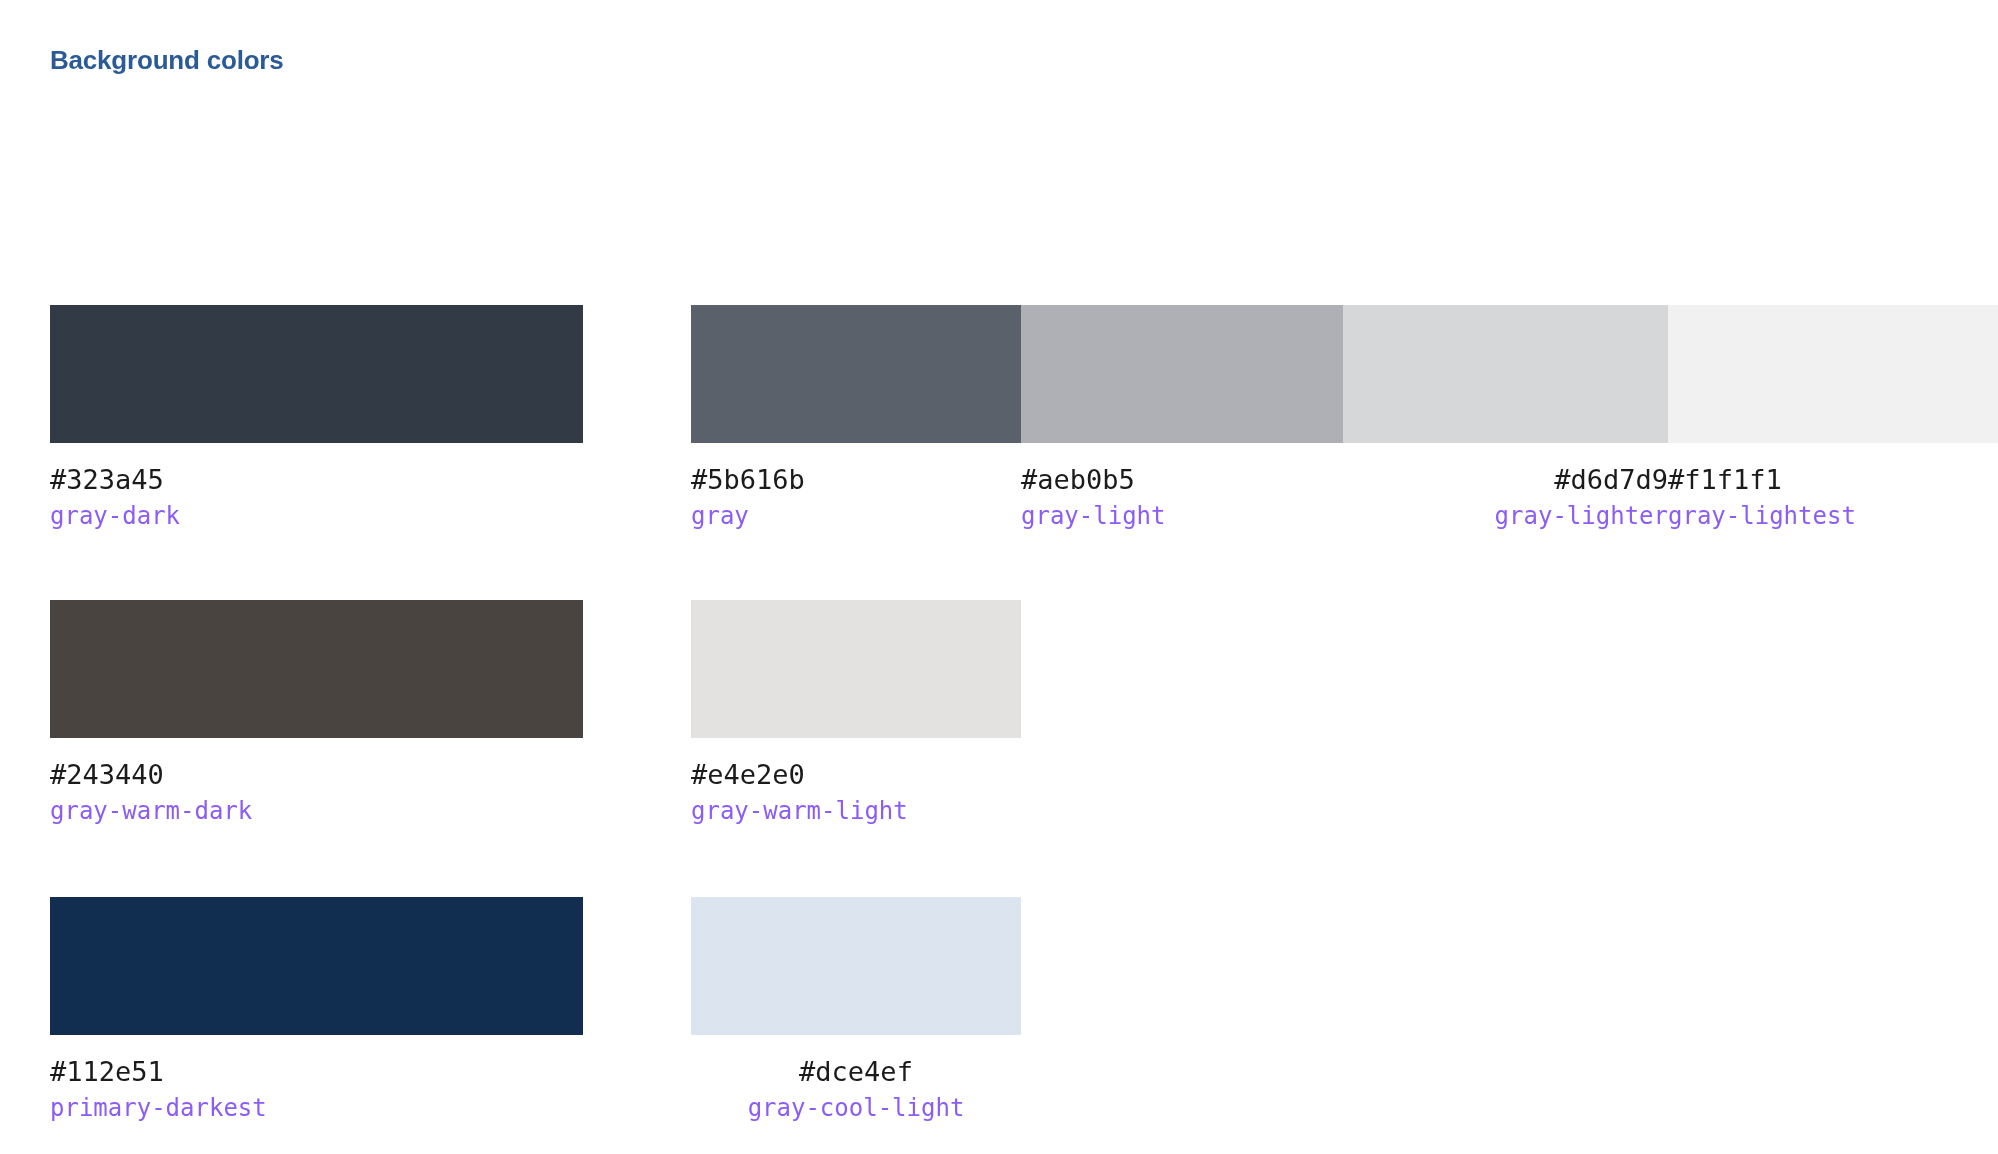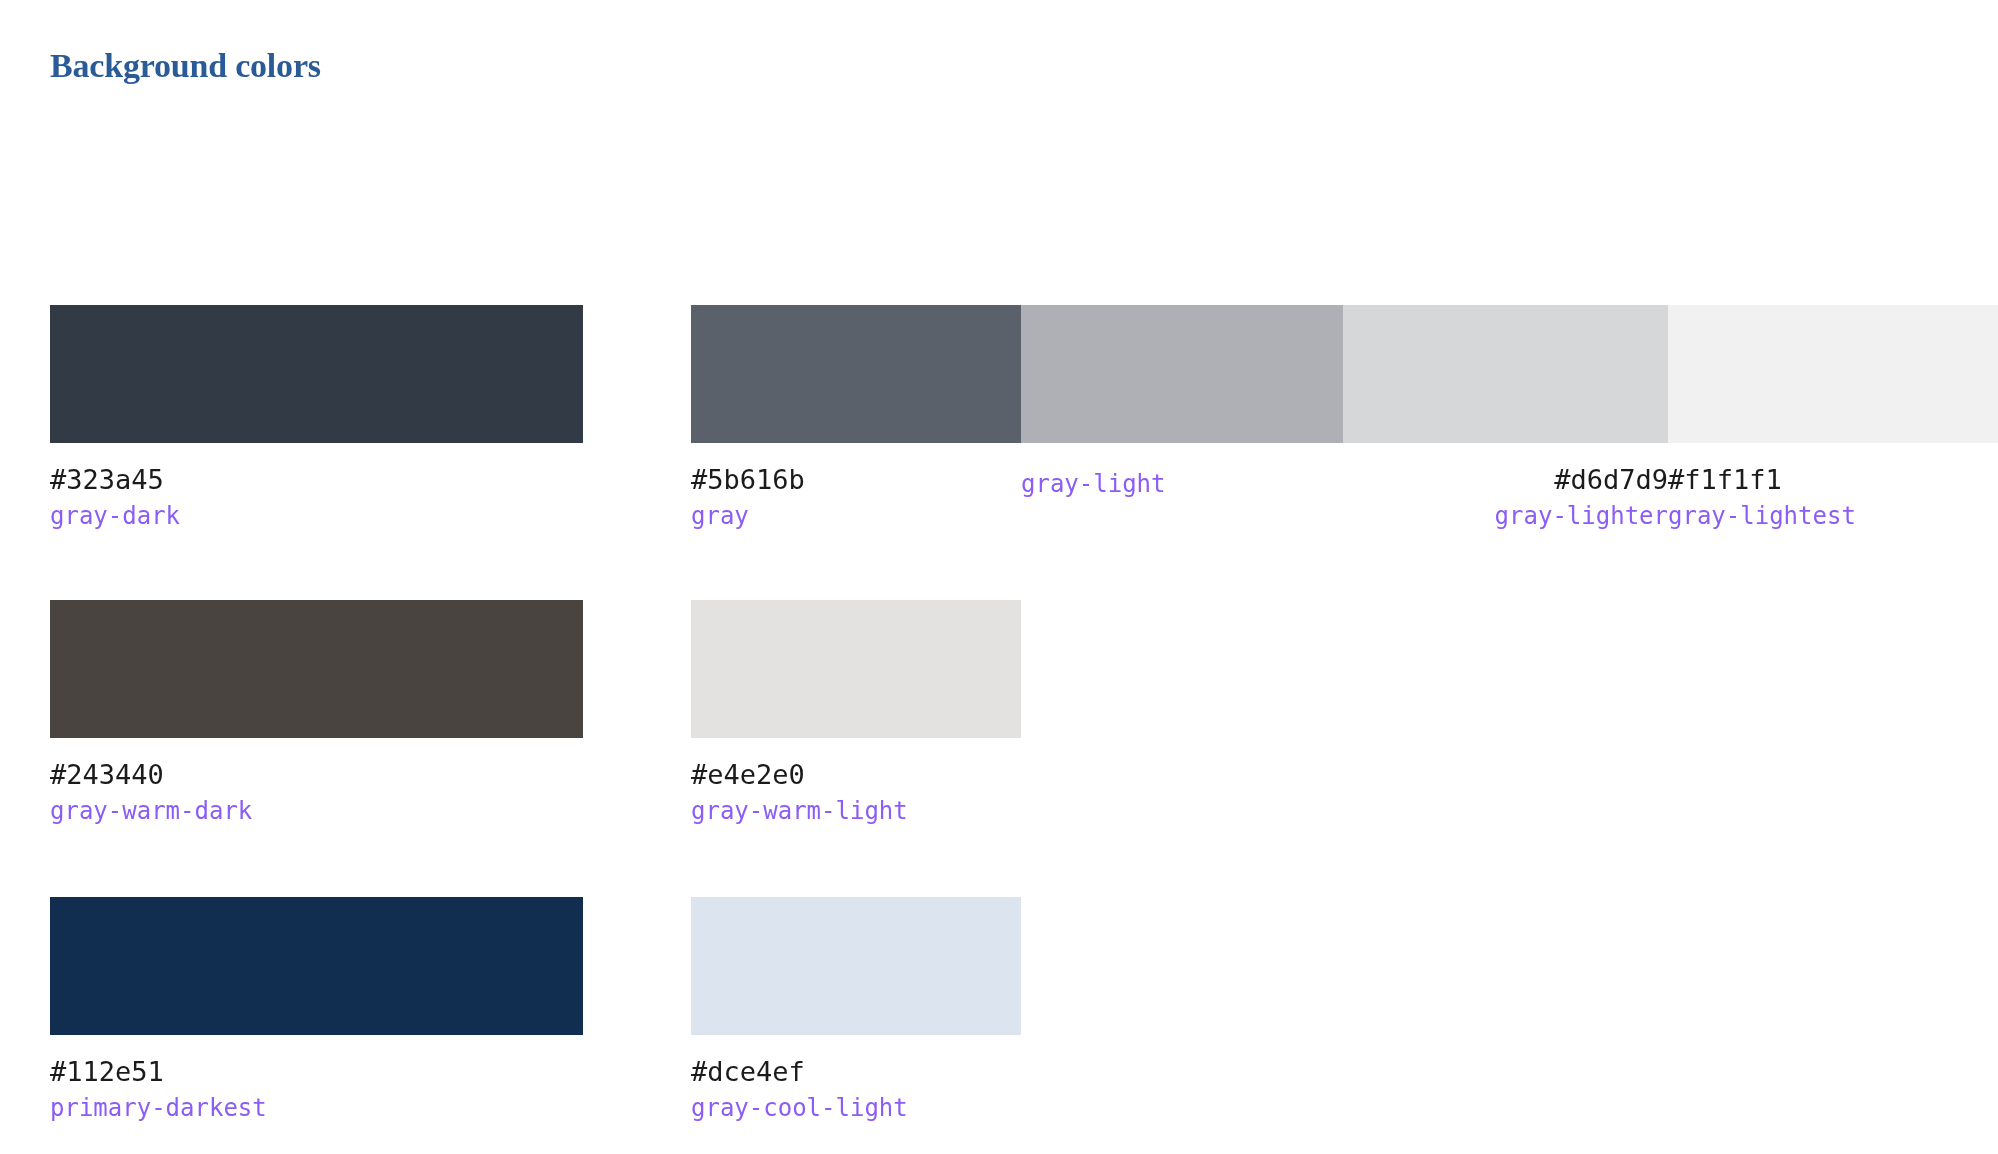"Background colors" .section-heading { font-family: Liberation Serif, serif -> Liberation Sans, sans-serif; font-size: 34px -> 26px }
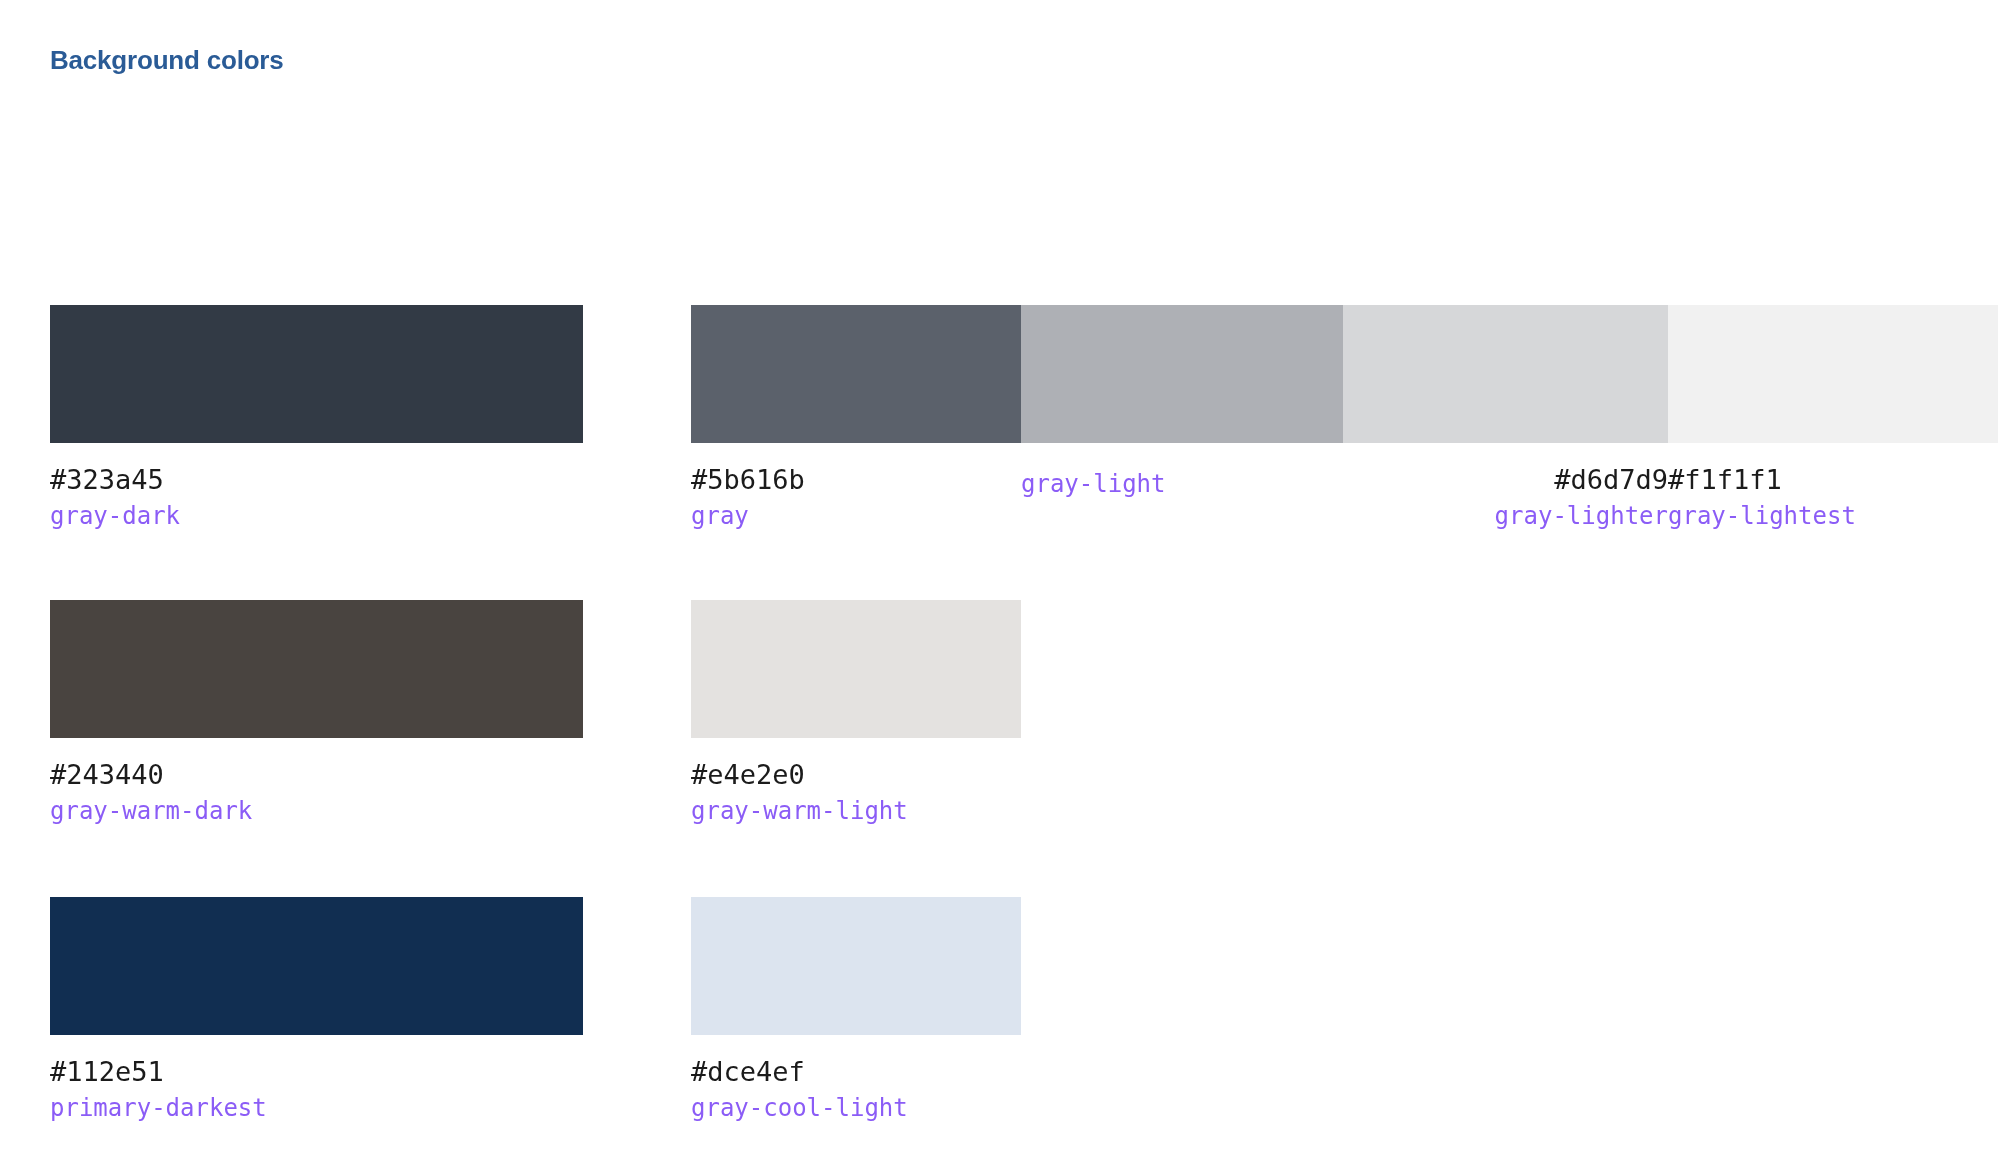"#aeb0b5" span.hex-label { html: none -> <span>#aeb0b5</span> }
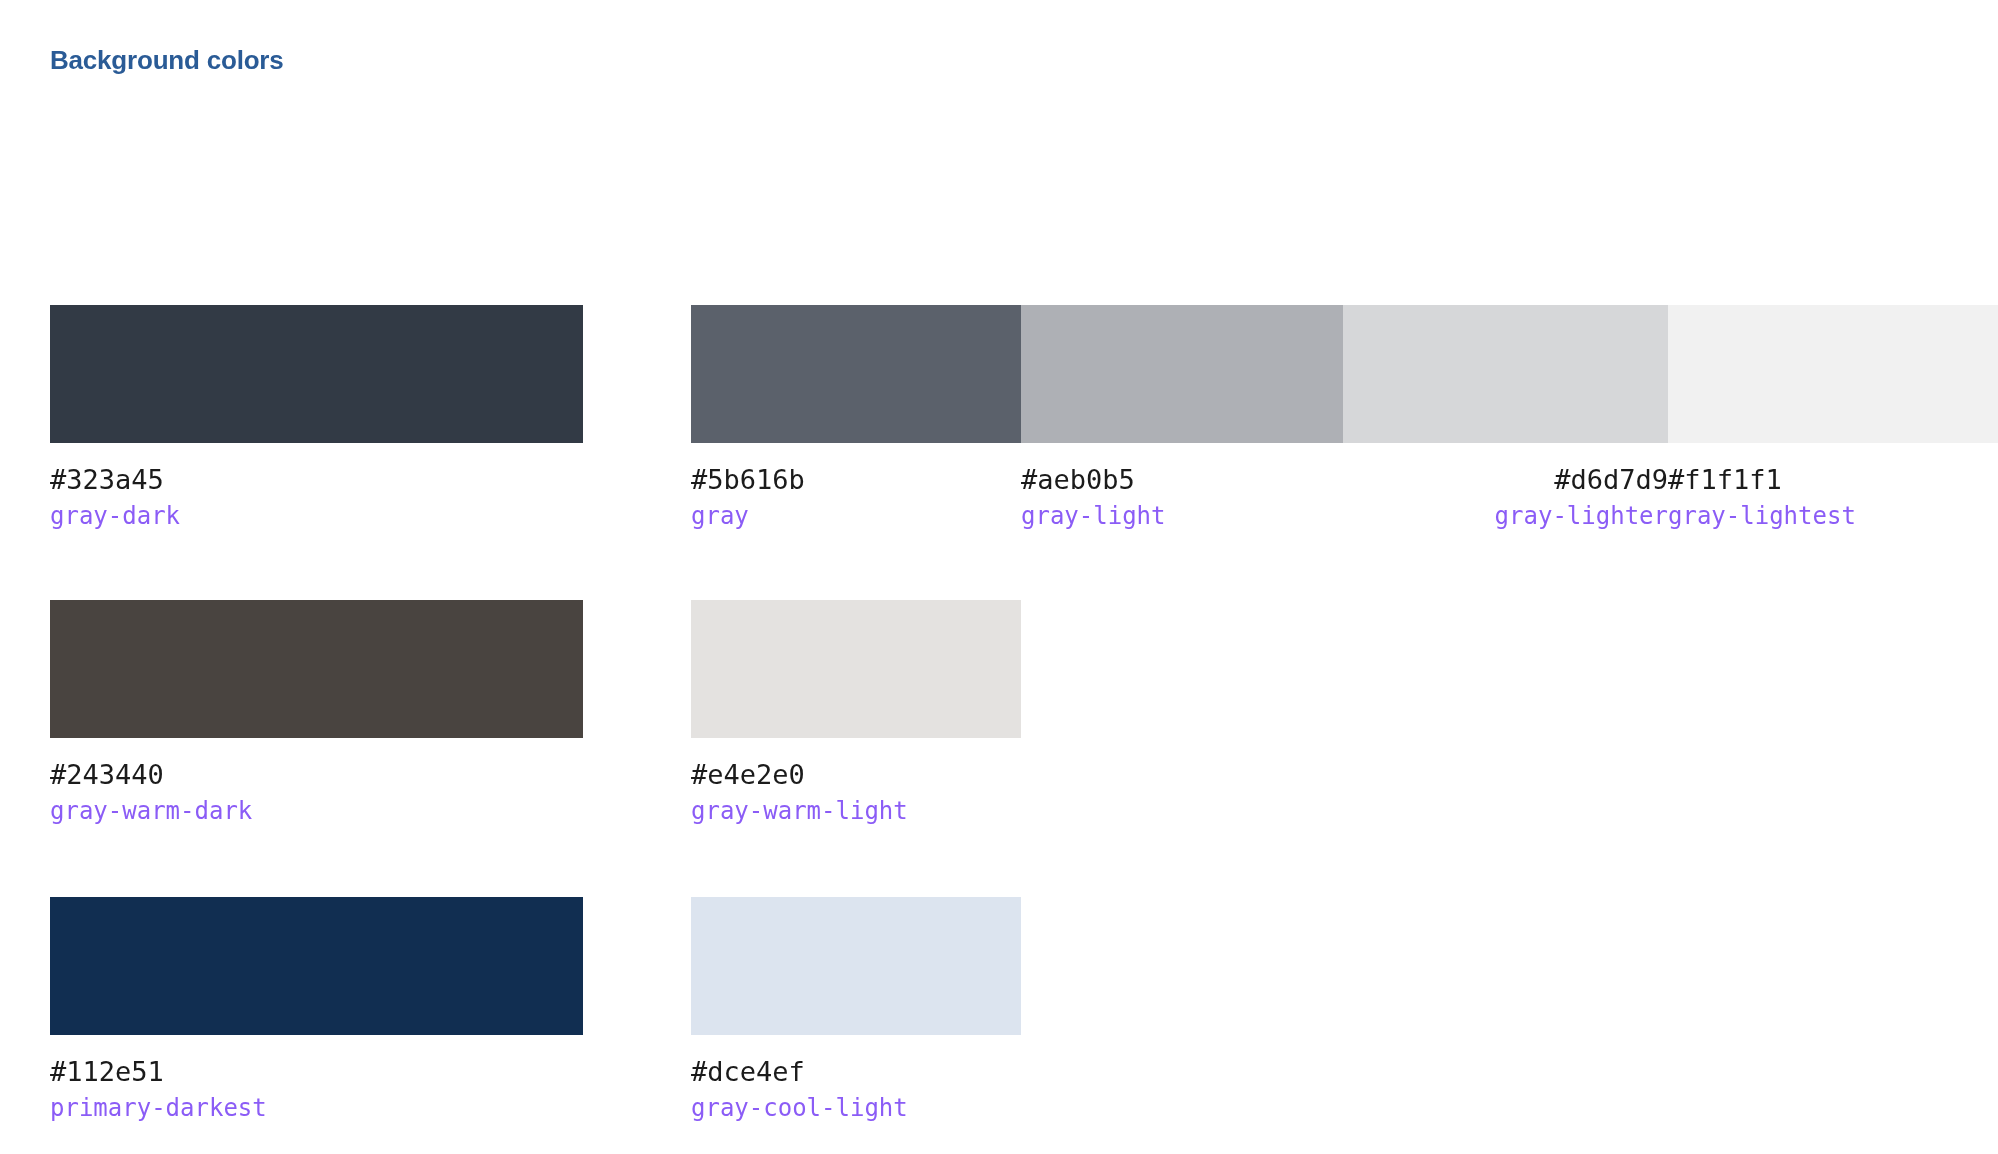"#dce4ef" div.label-cell { text-align: none -> center }
